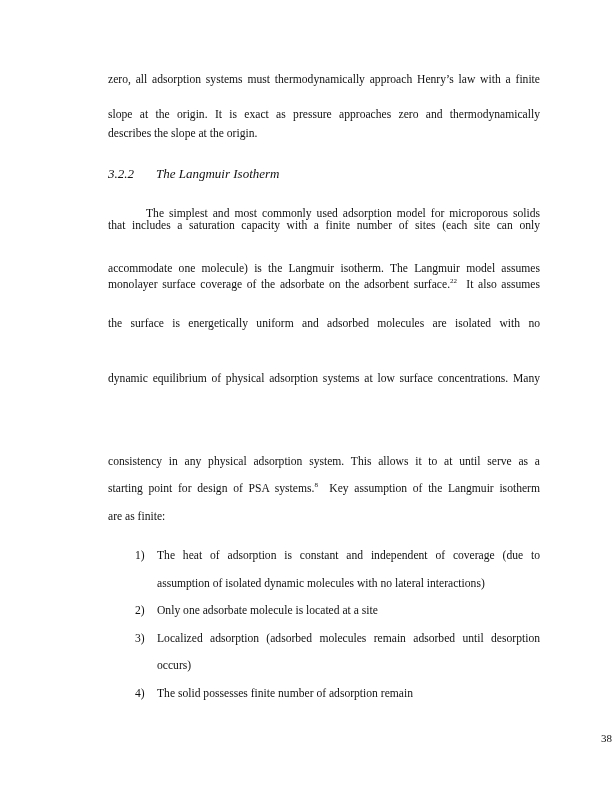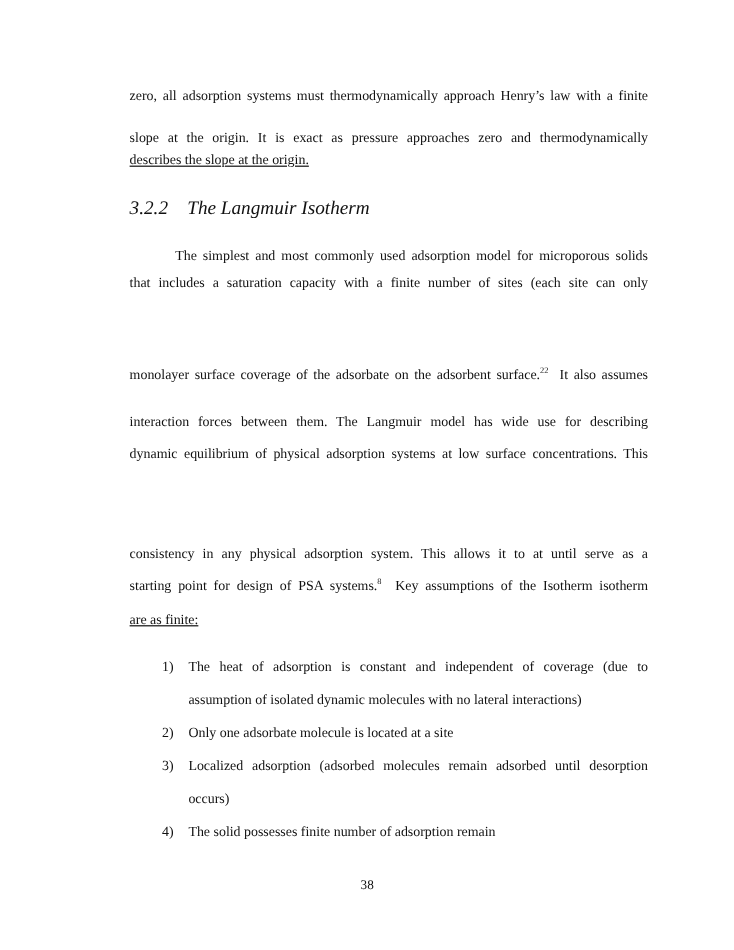"describes the slope at the" .line.last { text-decoration: underline -> none }
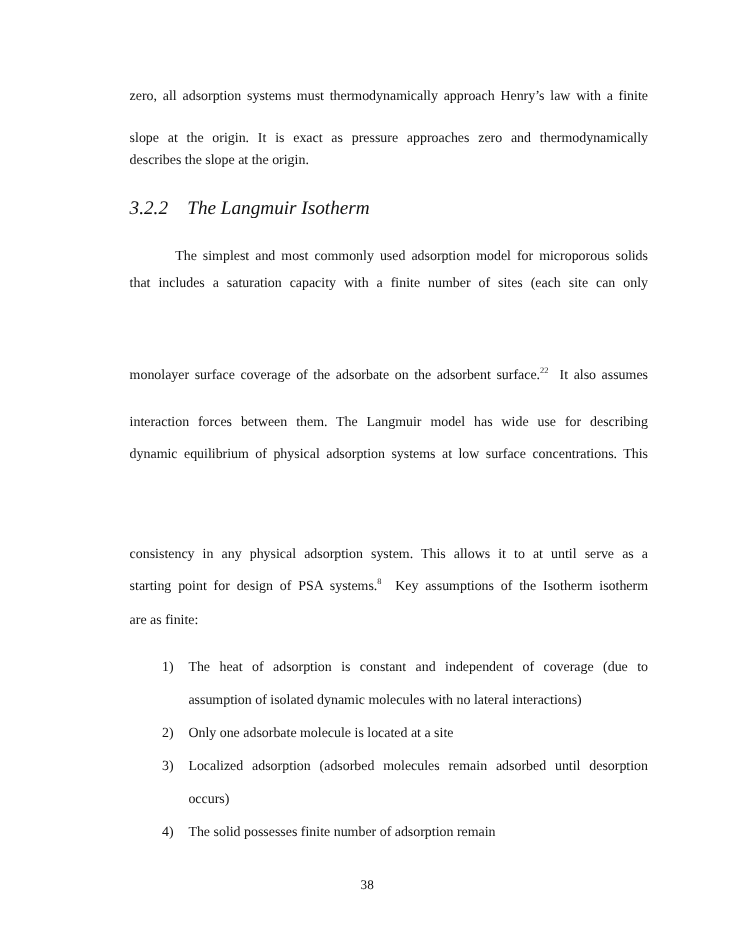"3.2.2 The Langmuir Isotherm" .heading { font-size: 16px -> 13px }
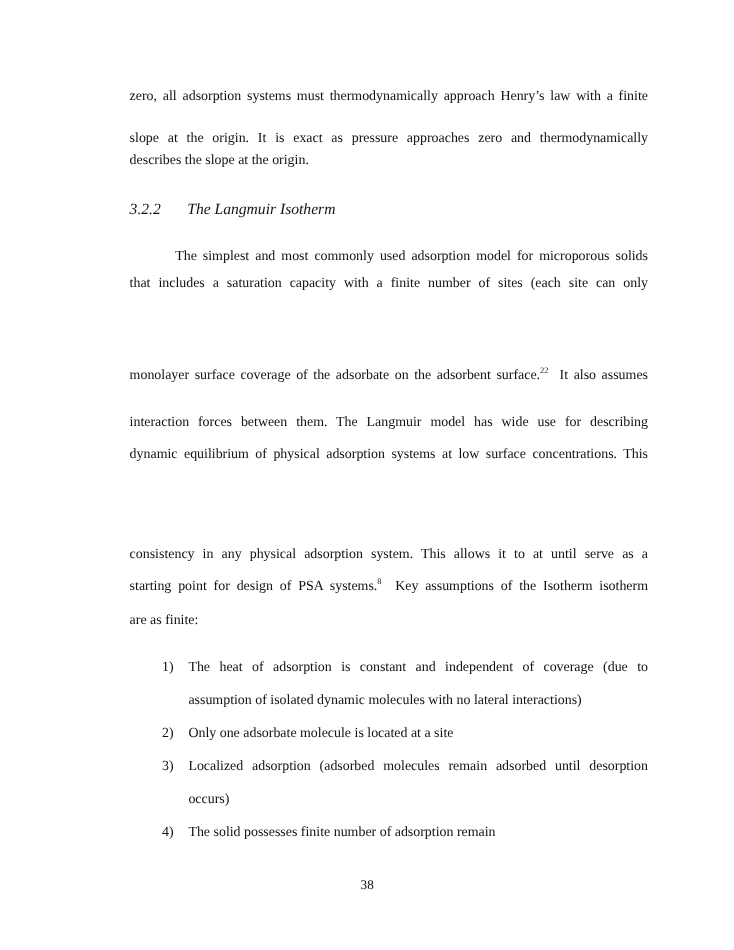"that includes a saturation capacity" div.line { top: 229px -> 219px }
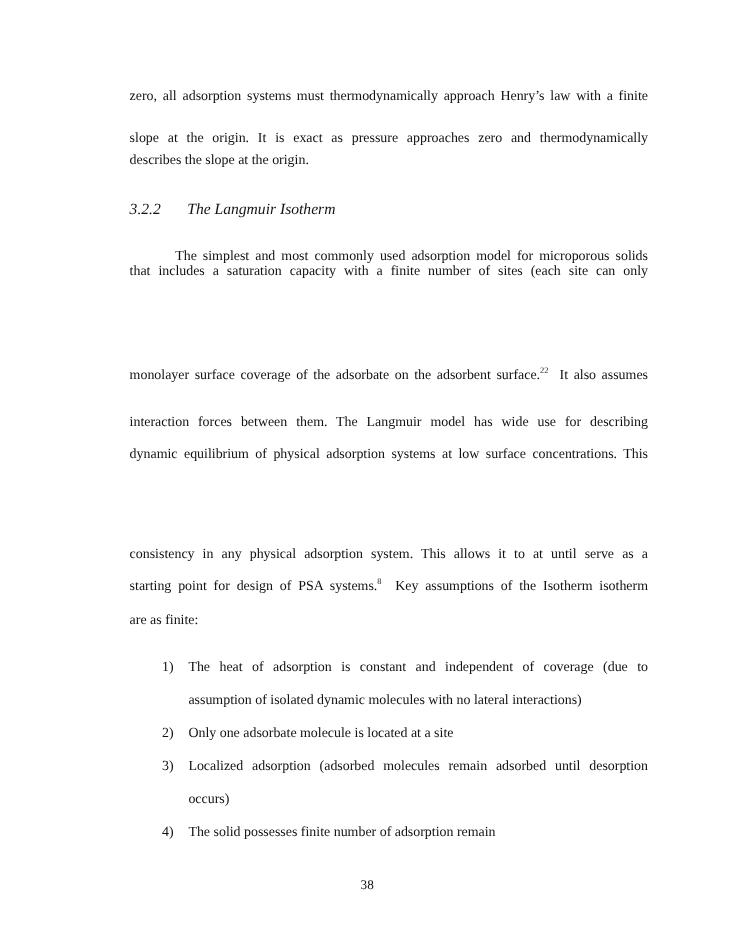"accommodate one molecule) is the" div.line { html: none -> <div>accommodate one molecule) is the Langmuir isotherm. The Langmuir model assumes</div> }
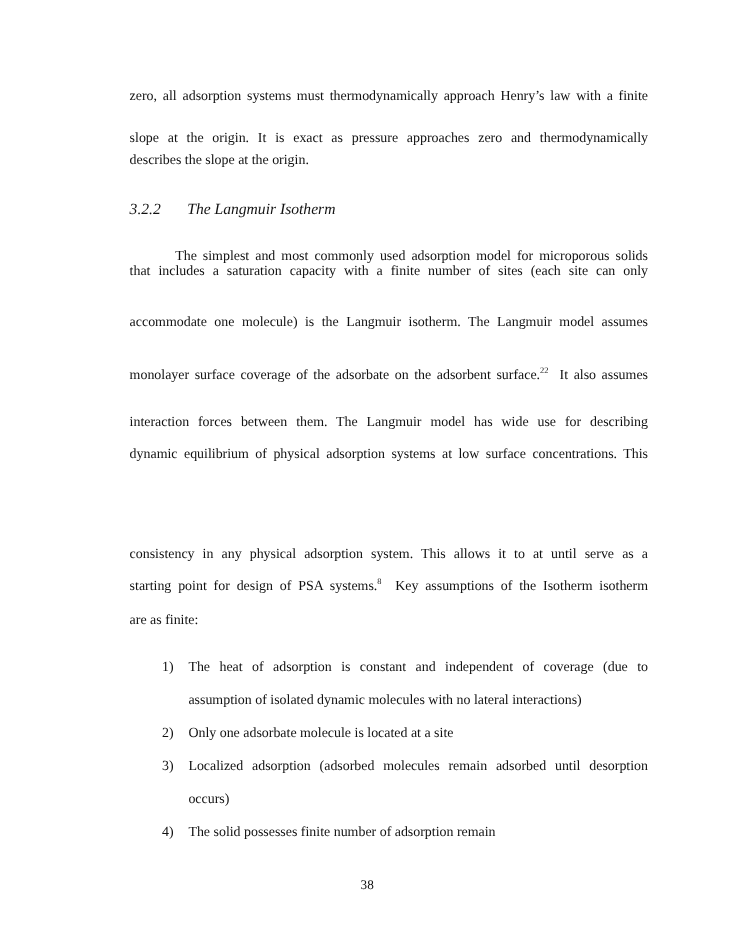"monolayer surface coverage of the" div.line { top: 306px -> 278px }
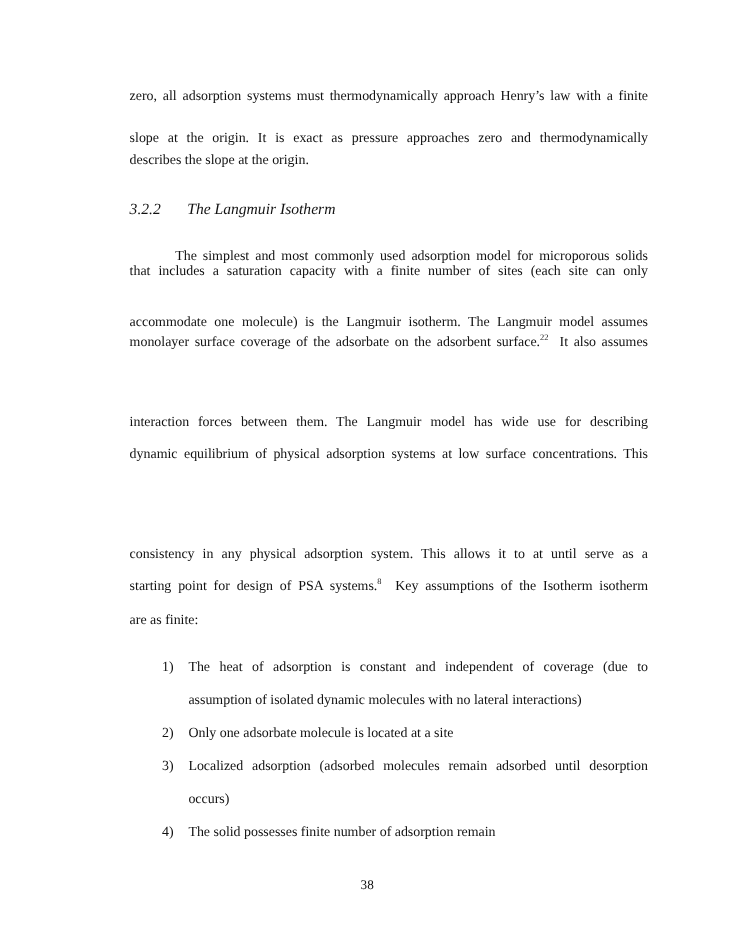"the surface is energetically uniform" div.line { html: none -> <div>the surface is energetically uniform and adsorbed molecules are isolated with no</div> }
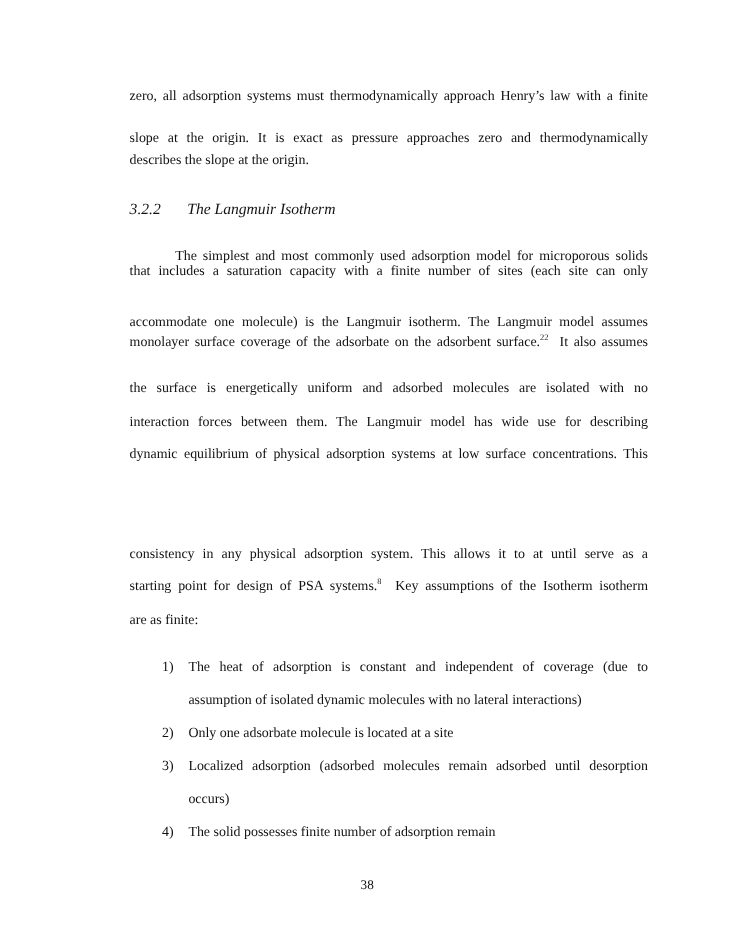"interaction forces between them. The" div.line { html: <div>interaction forces between them. The Langmuir model has wide use for describing</div> -> none }
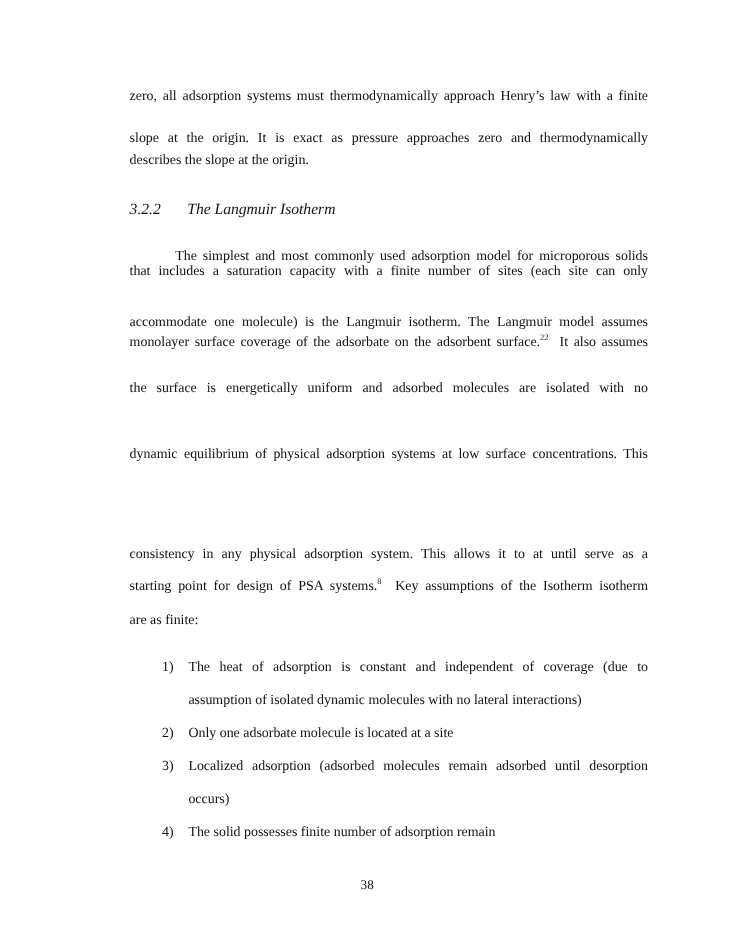"dynamic equilibrium of physical" div.line { text: This -> Many }
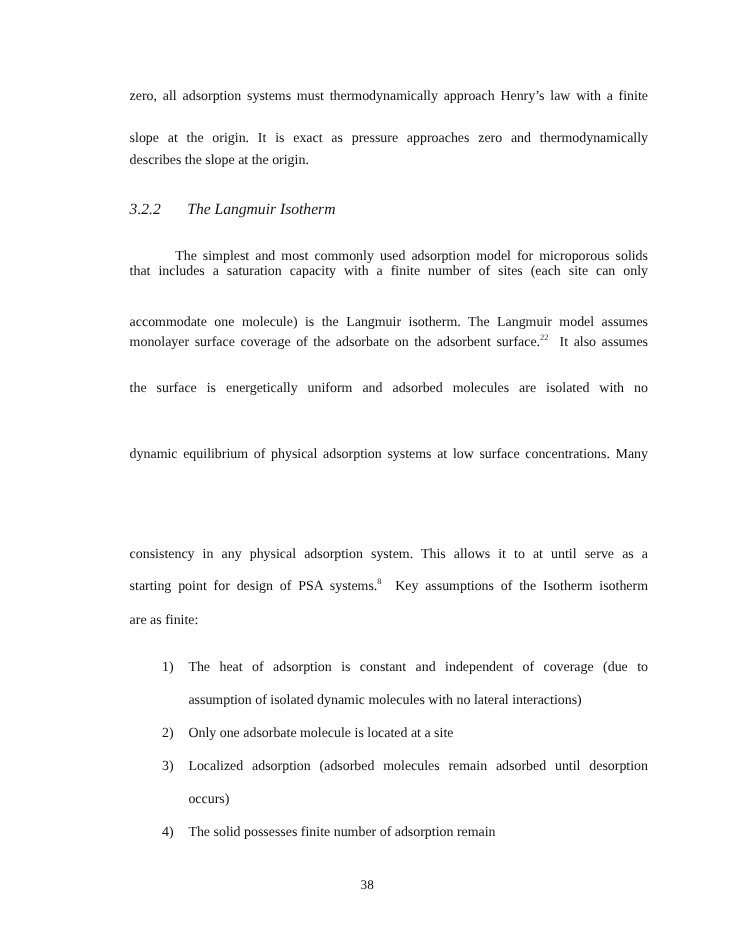"Key assumptions of the Isotherm" span { text: assumptions of the Isotherm -> assumption of the Langmuir }
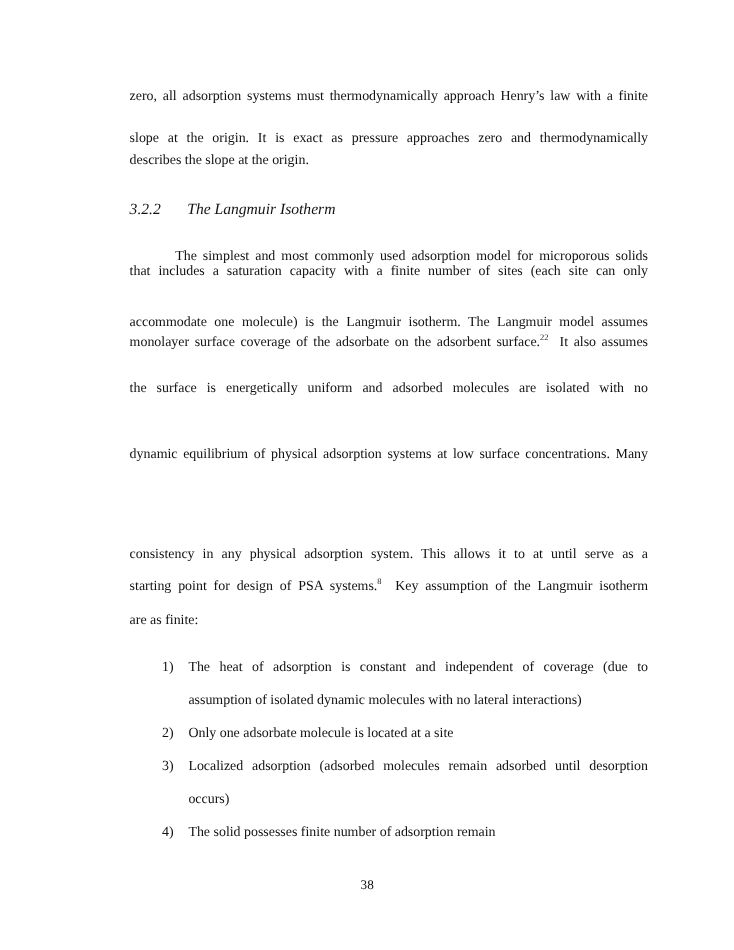"38" .pagenum { text-align: center -> right }
